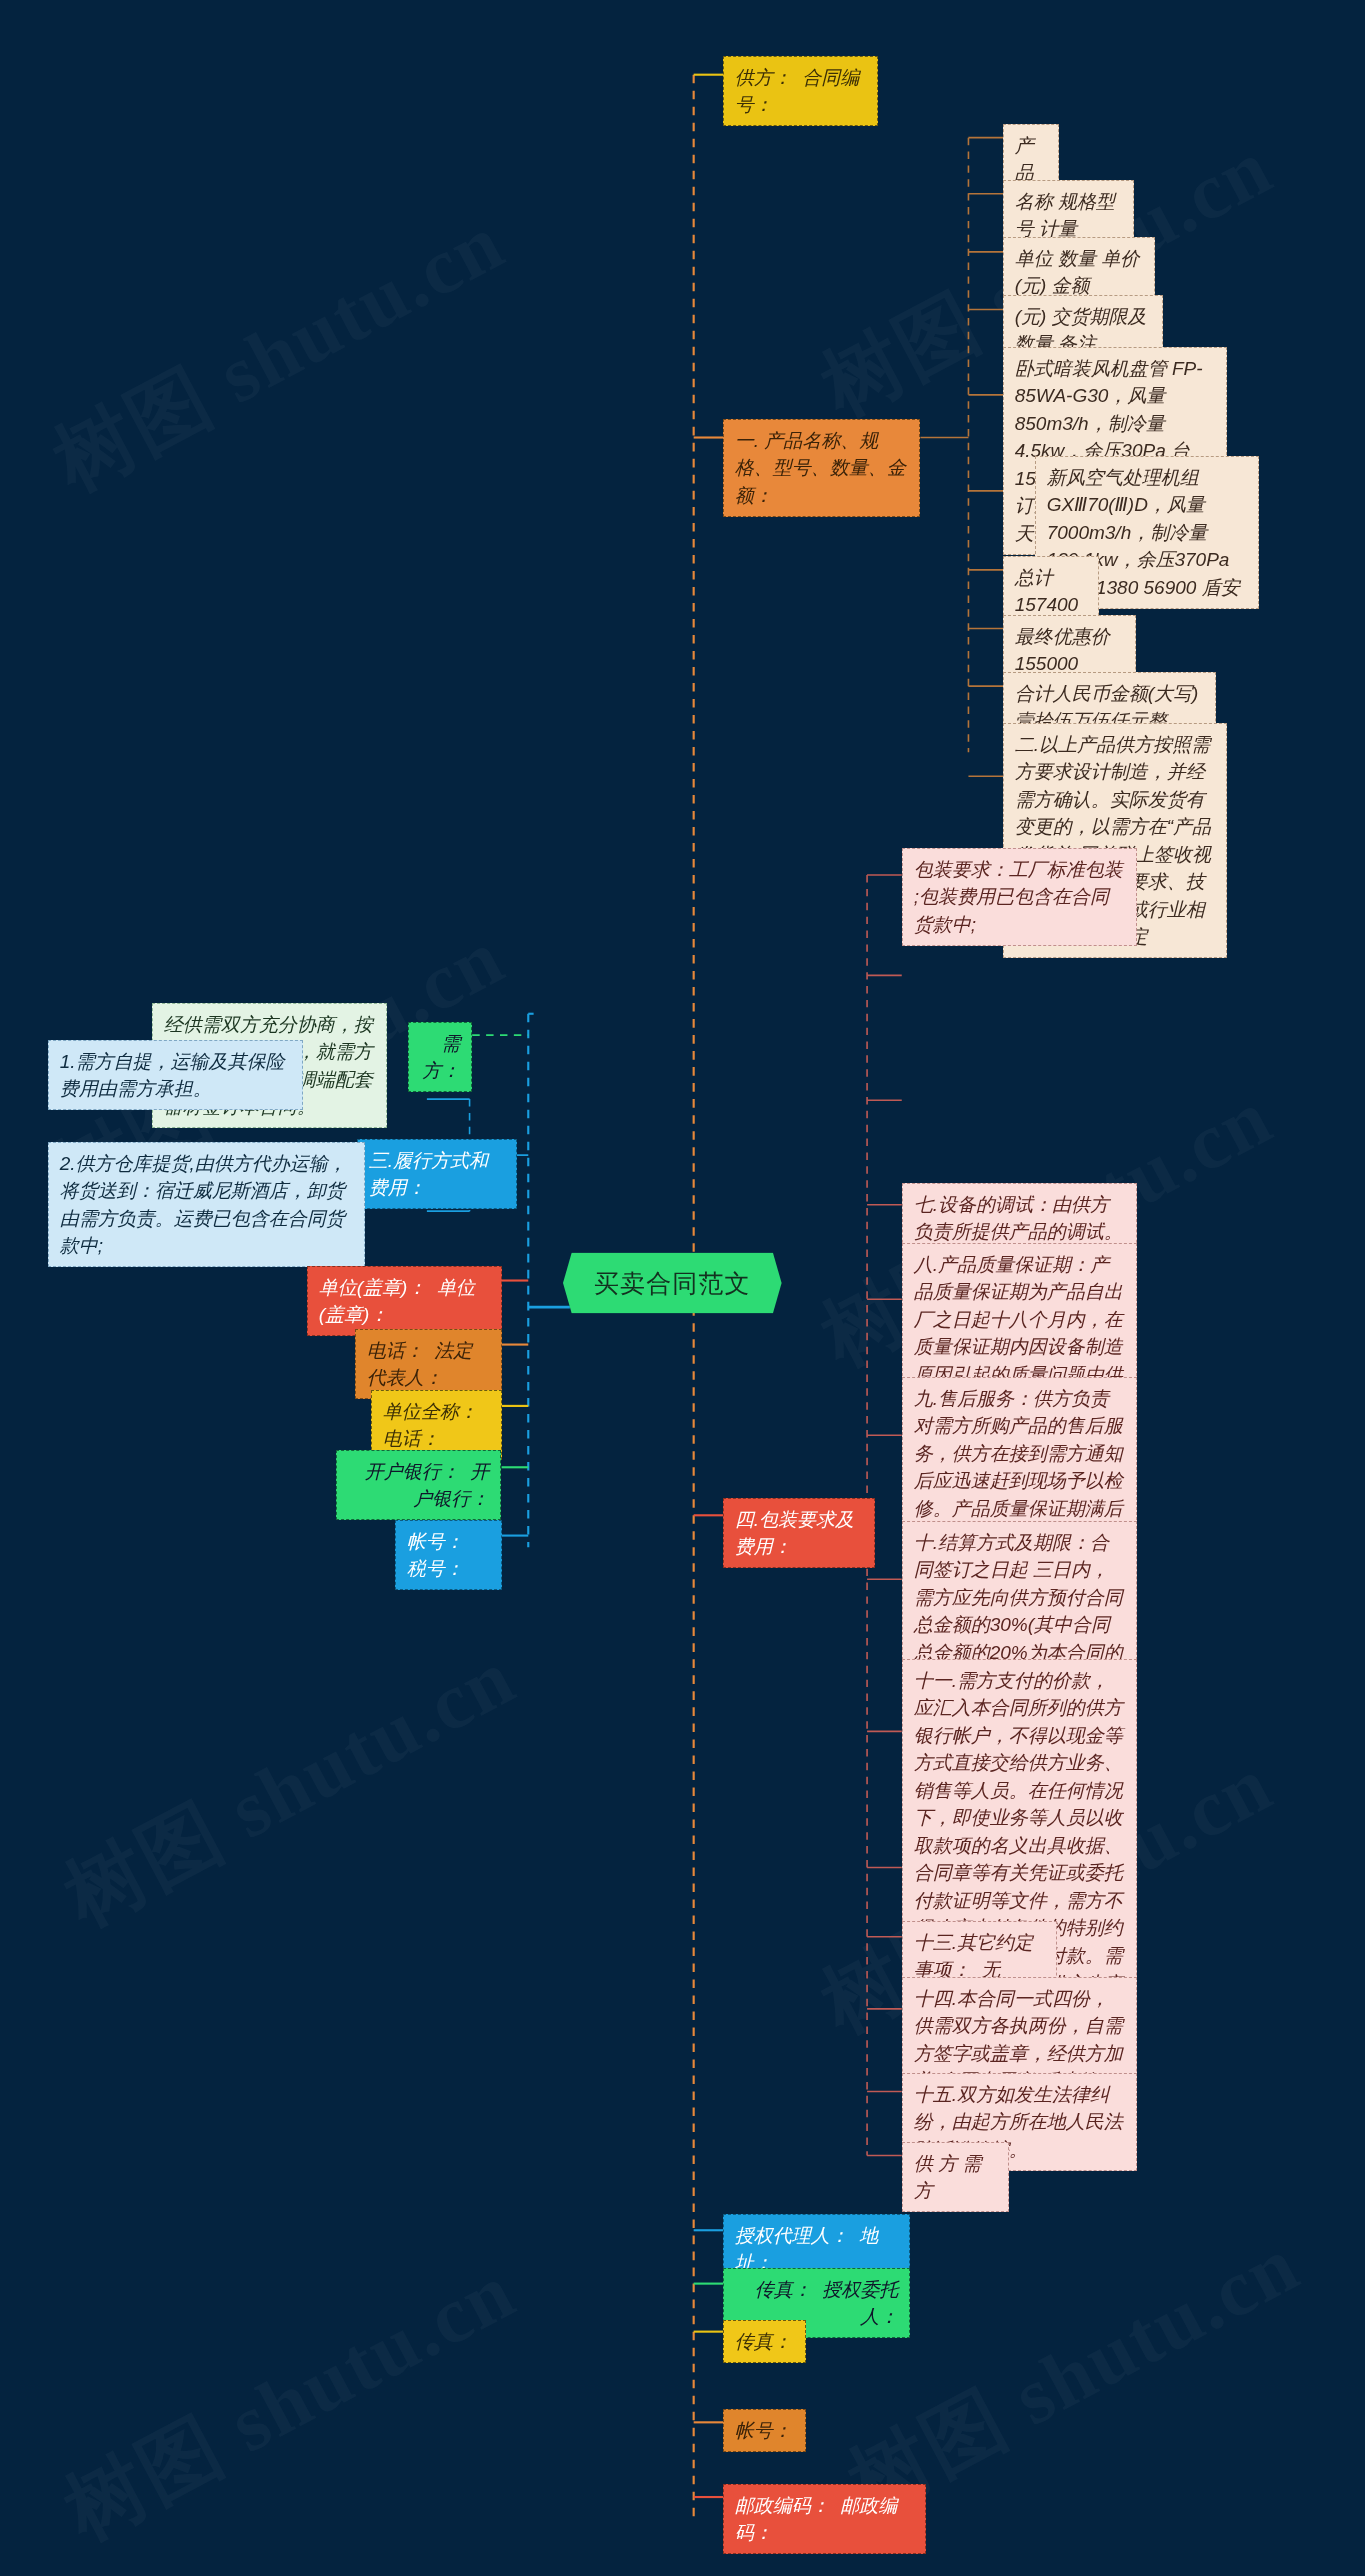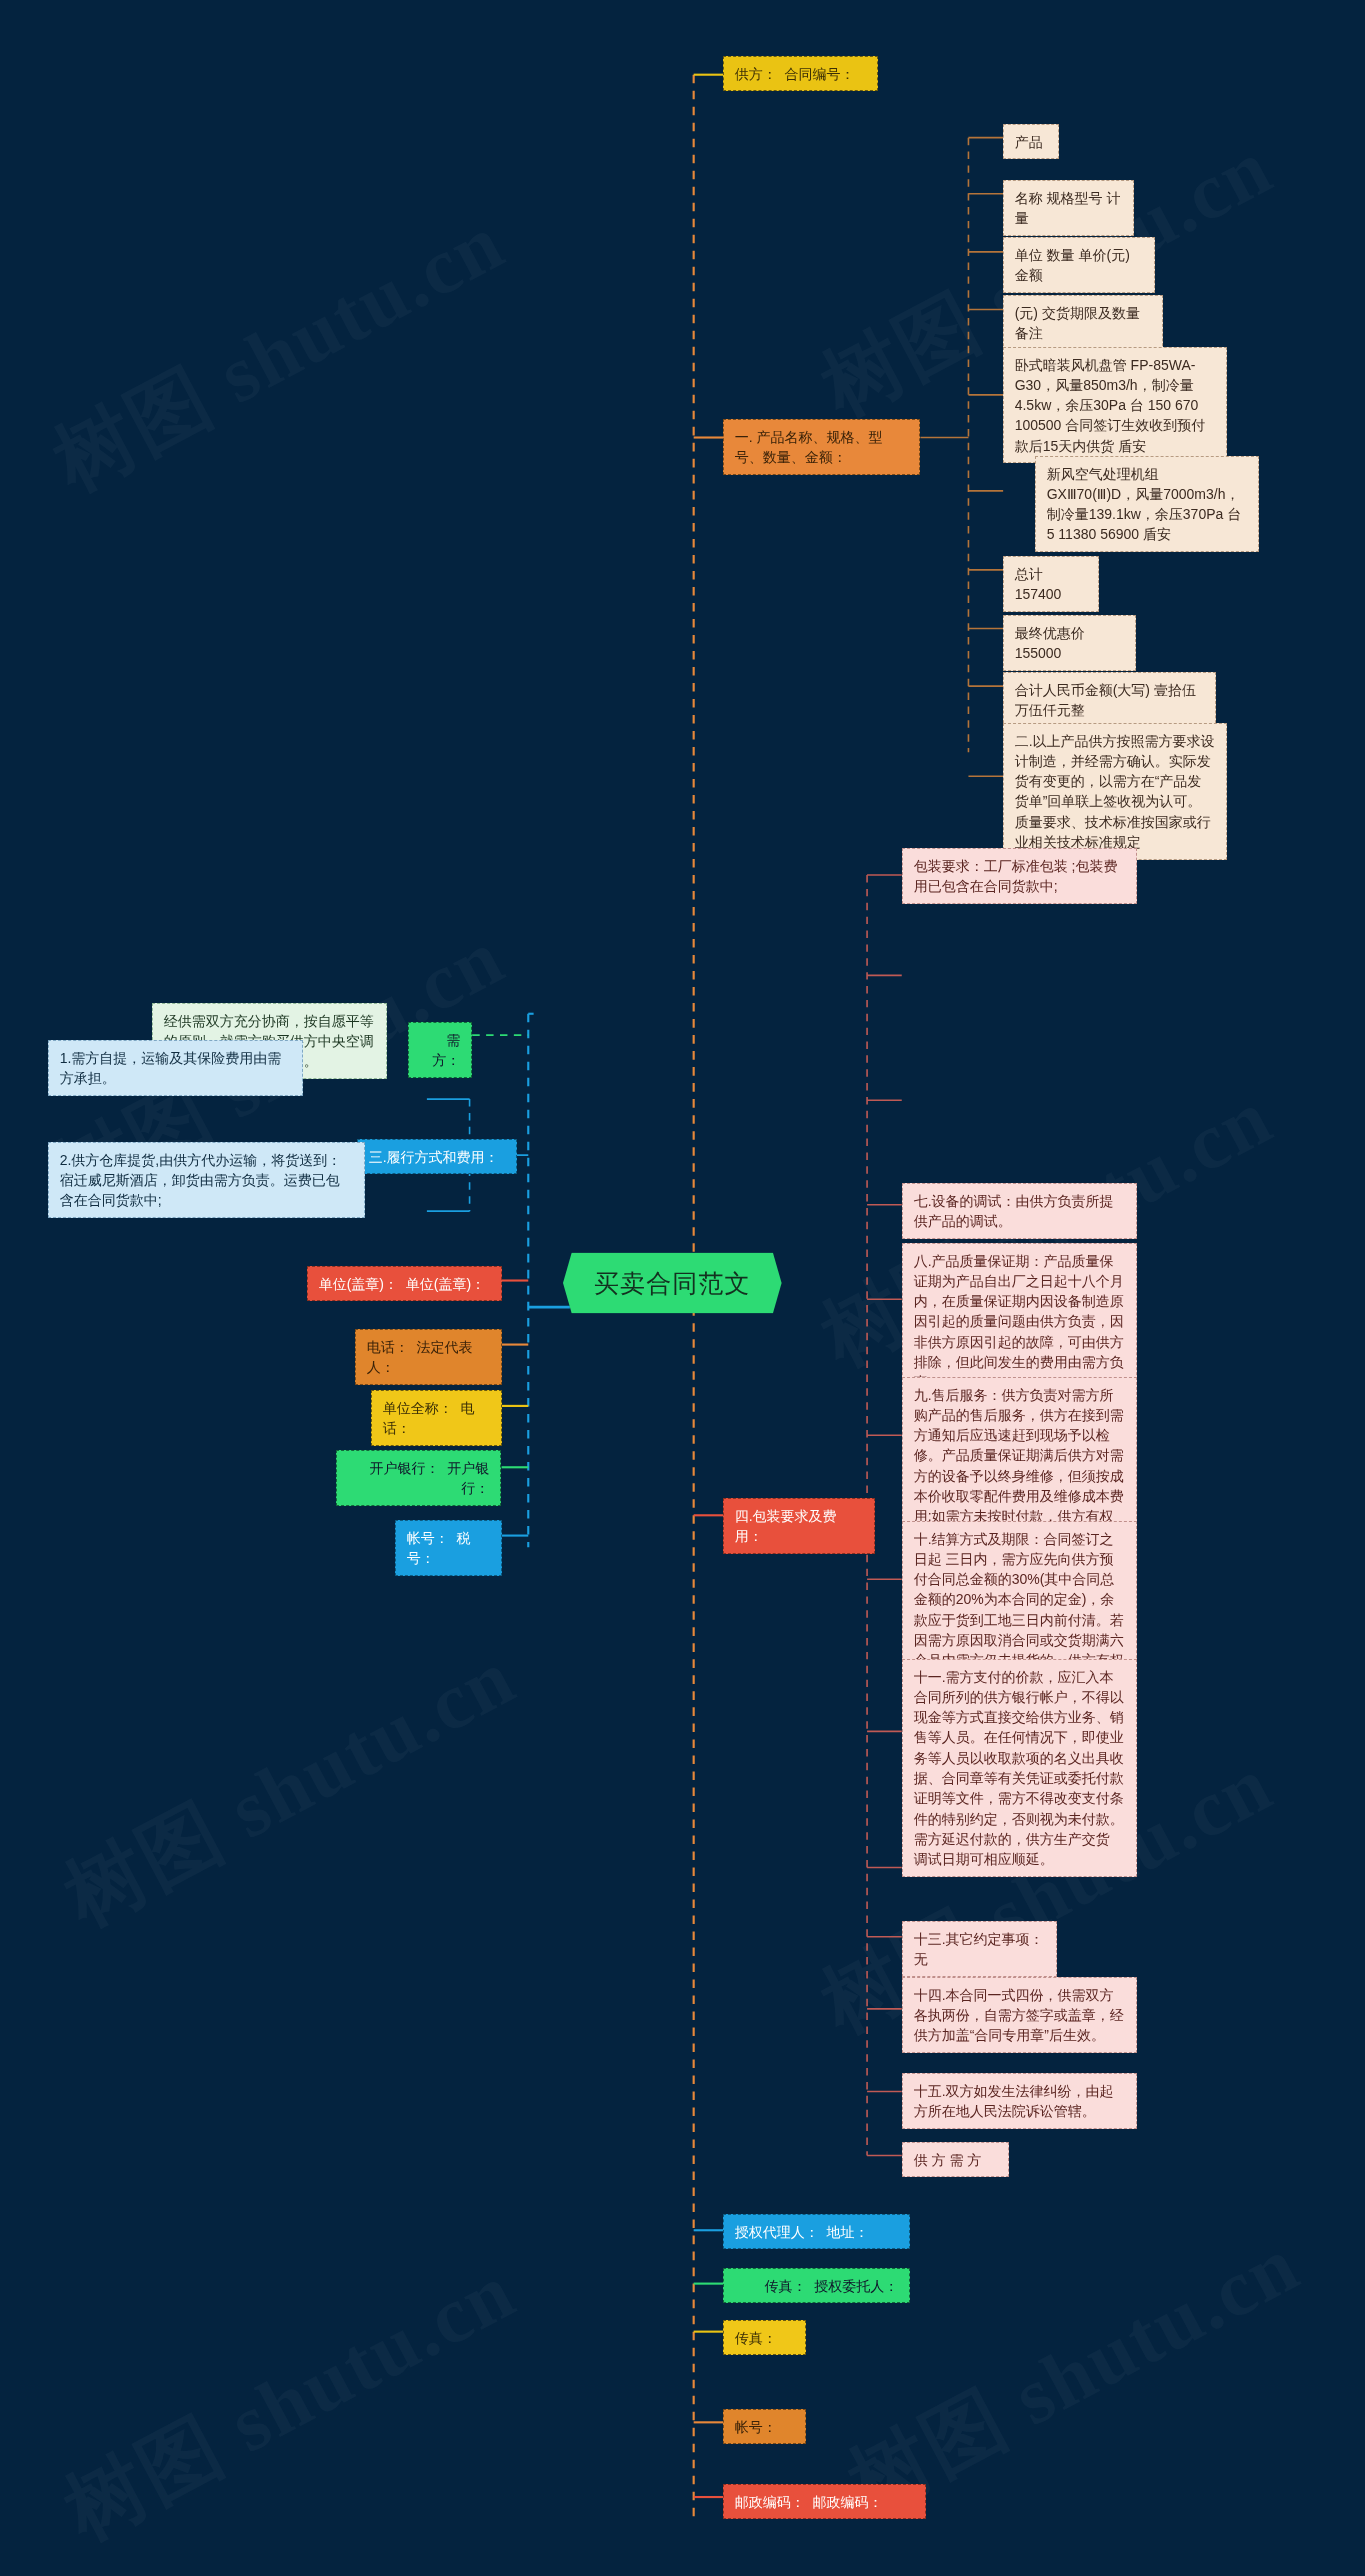"供方： 合同编号：" .node { font-size: 14px -> 19px; font-style: none -> italic }
